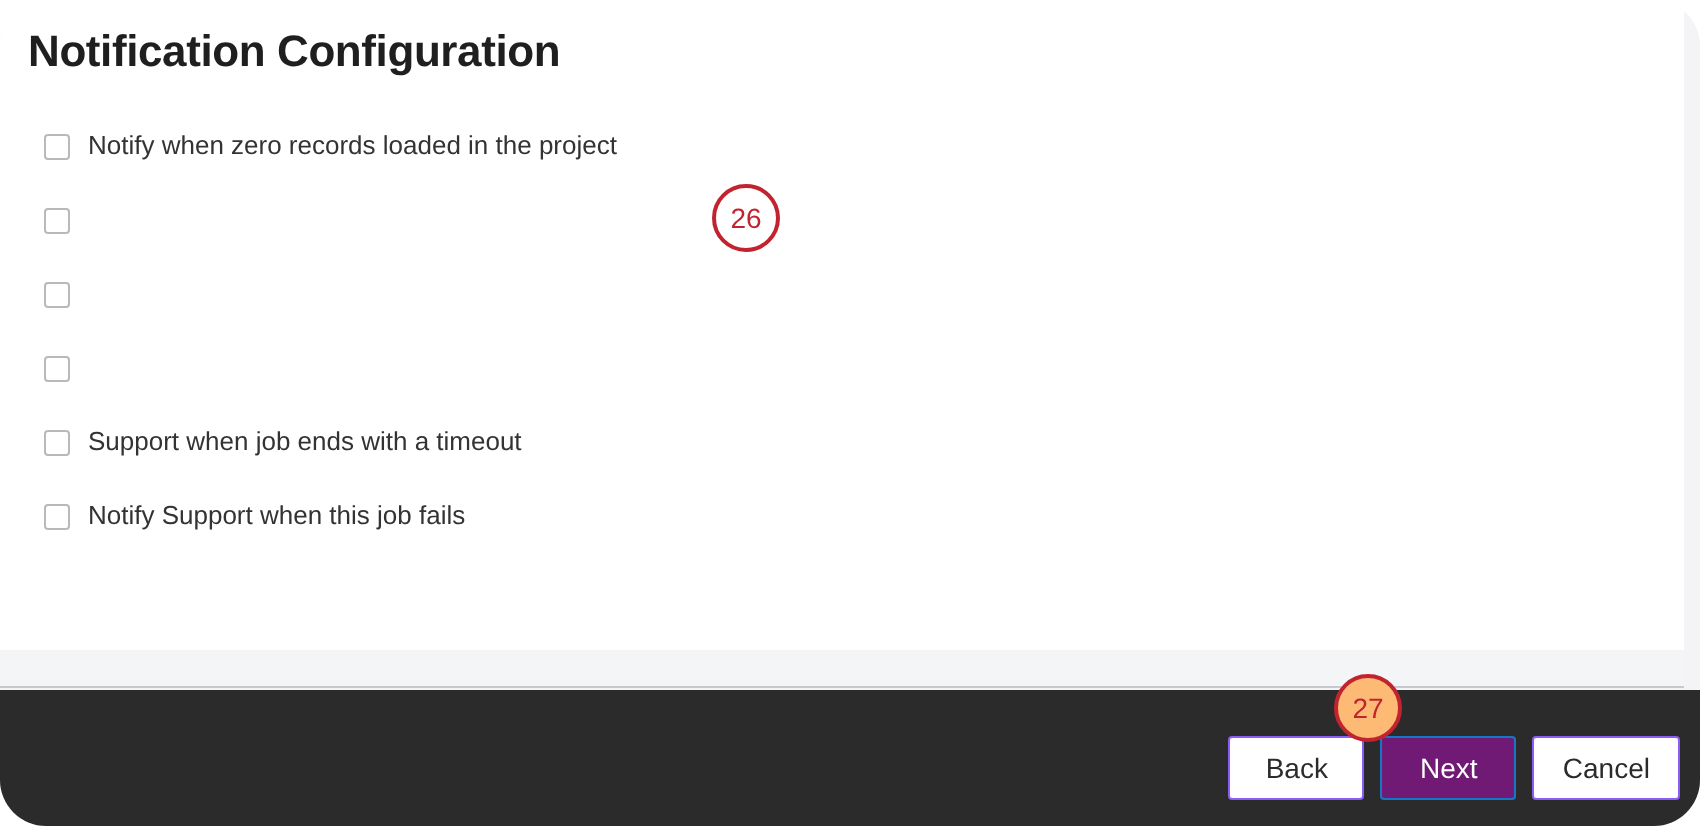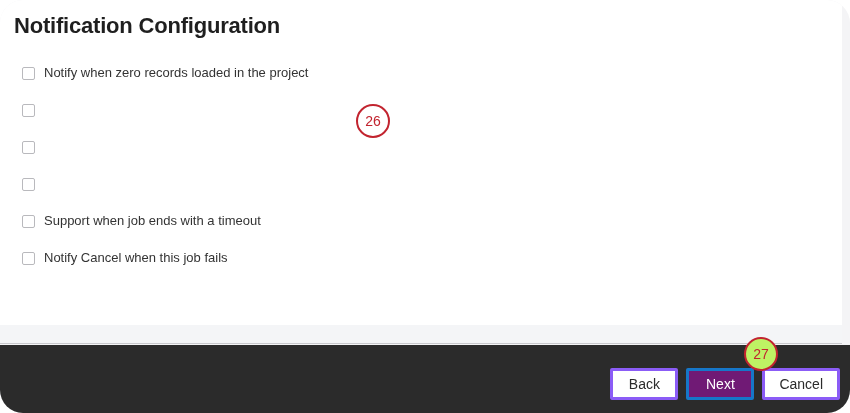"26" #badge-26 { top: 104px -> 92px }
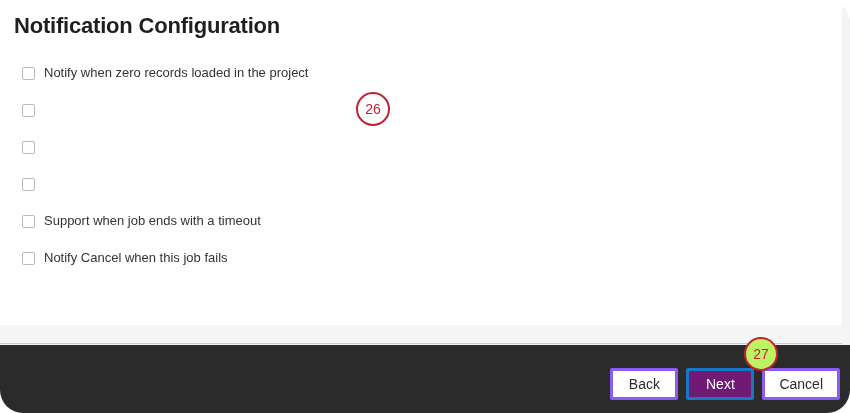"Notify Cancel when this job" span.option-label { text: Cancel -> Support }
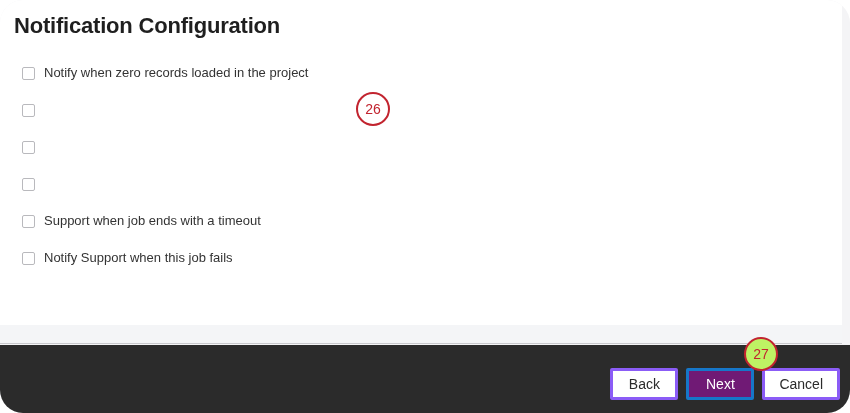"27" #badge-27 { background: #bef264 -> #fdba74; left: 744px -> 667px }
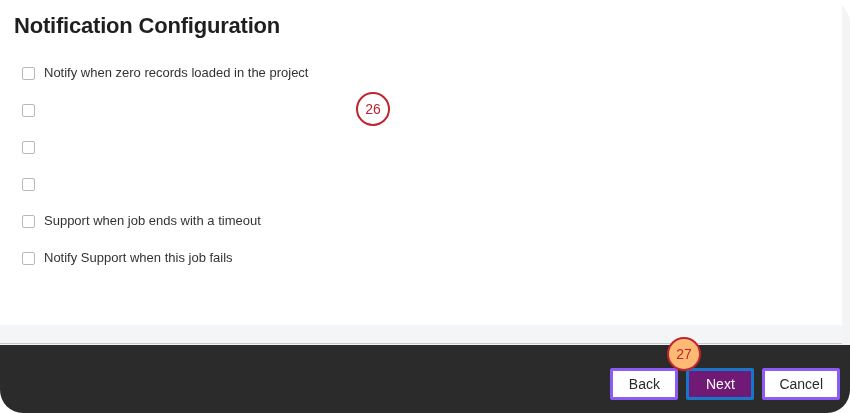"Back" .btn { border: 3px solid #8b5cf6 -> 1px solid #8b5cf6 }
